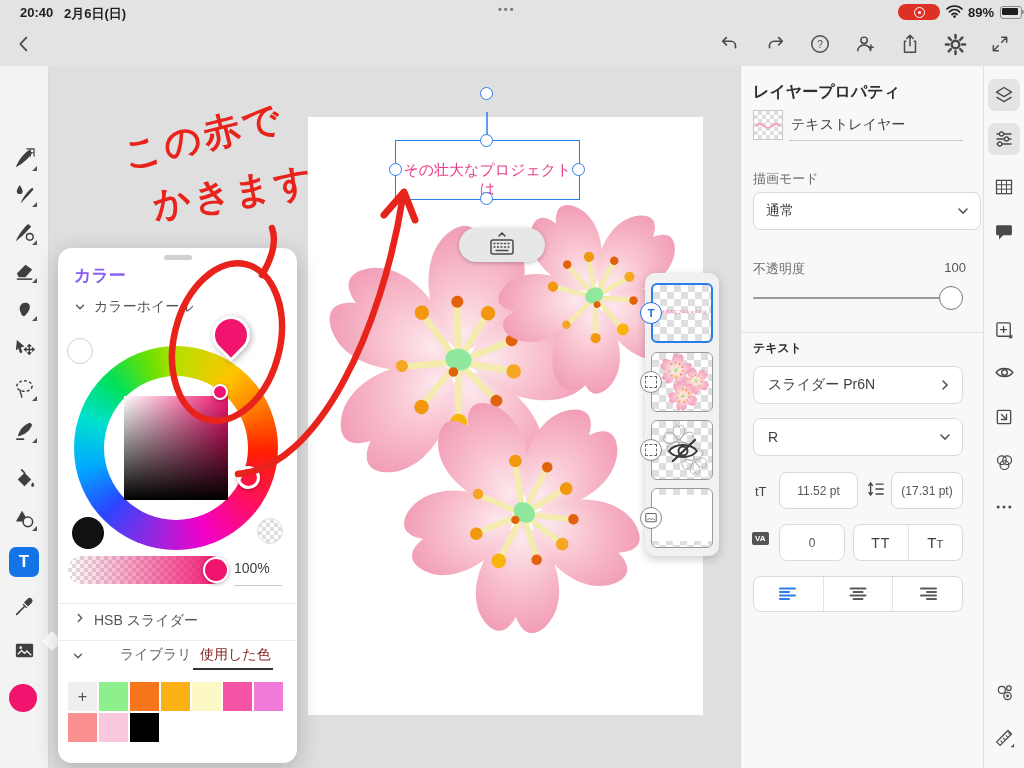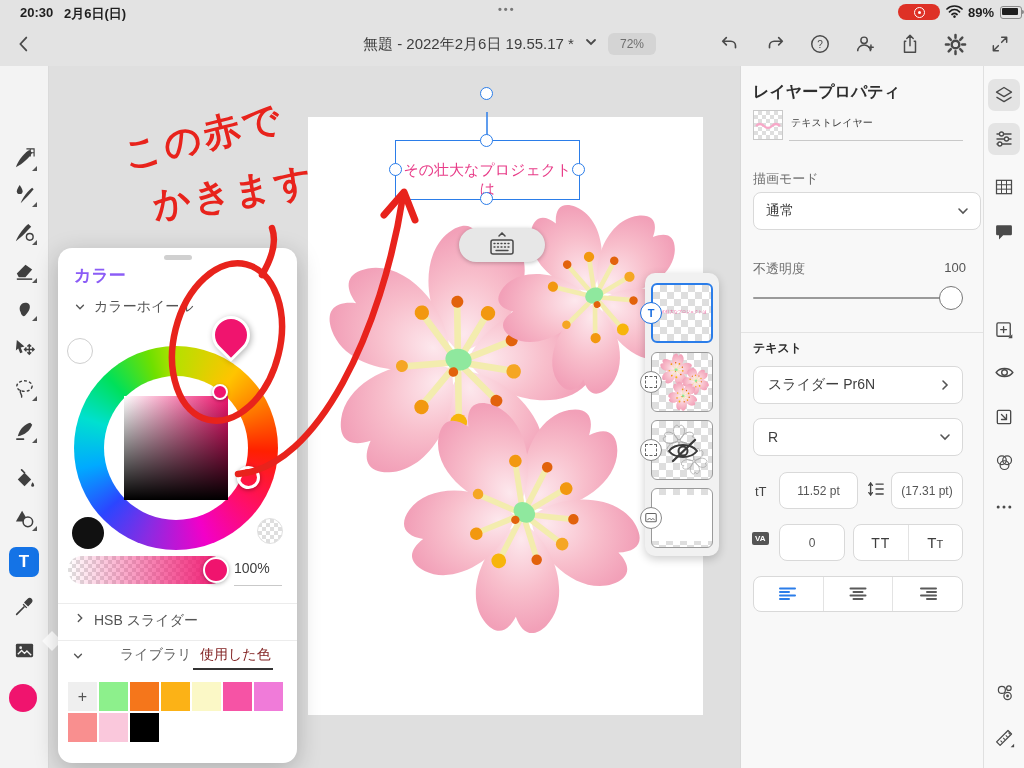"20:30" span.abs { text: 20:30 -> 20:40 }
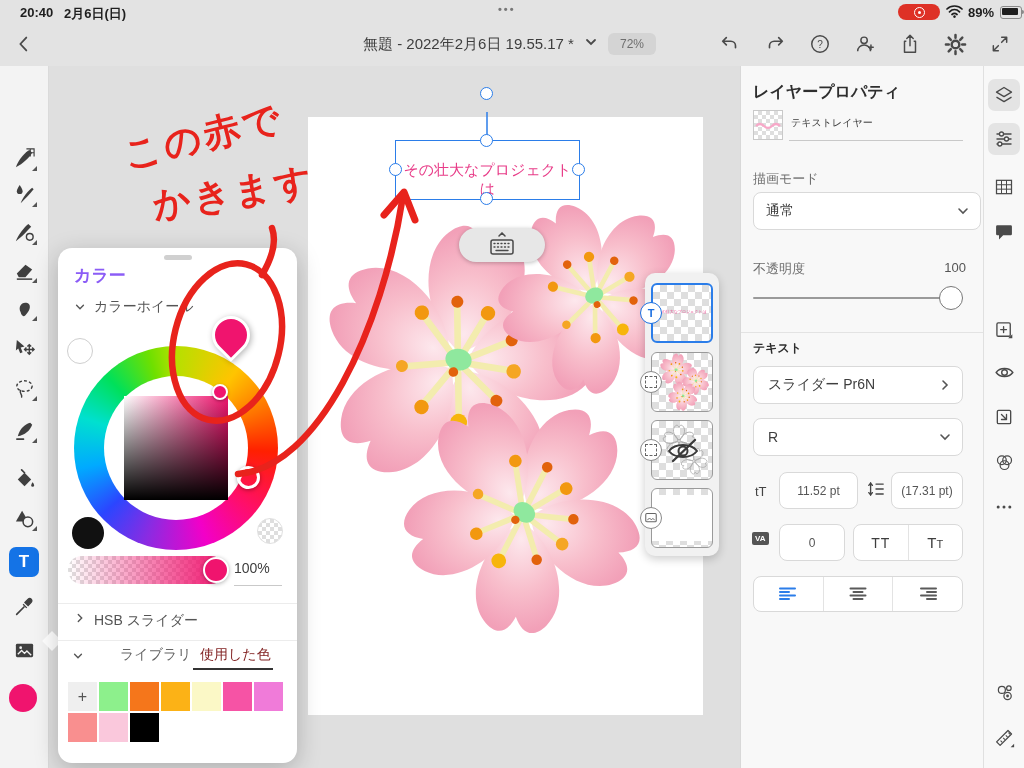"無題 - 2022年2月6日 19.55.17 *" div.abs { html: <div> <span>無題 - 2022年2月6日 19.55.17 *</span> <span><svg> <path></path> </svg></span> <span>72%</span> </div> -> none }
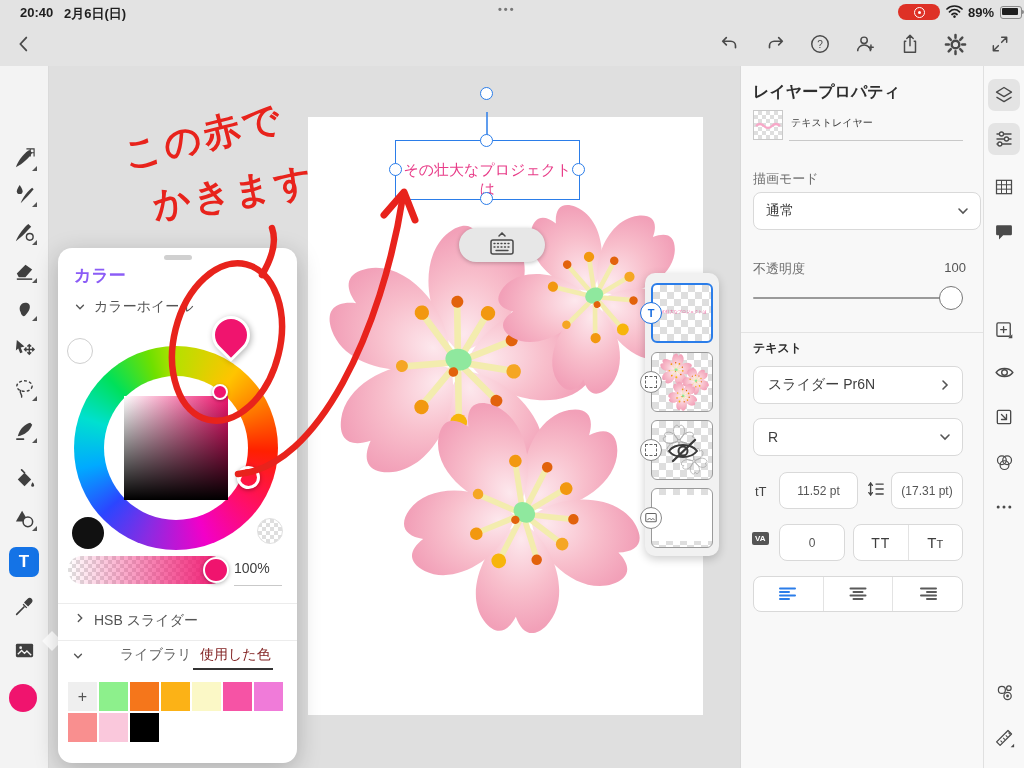"テキストレイヤー" span.p { font-size: 10px -> 14px }
